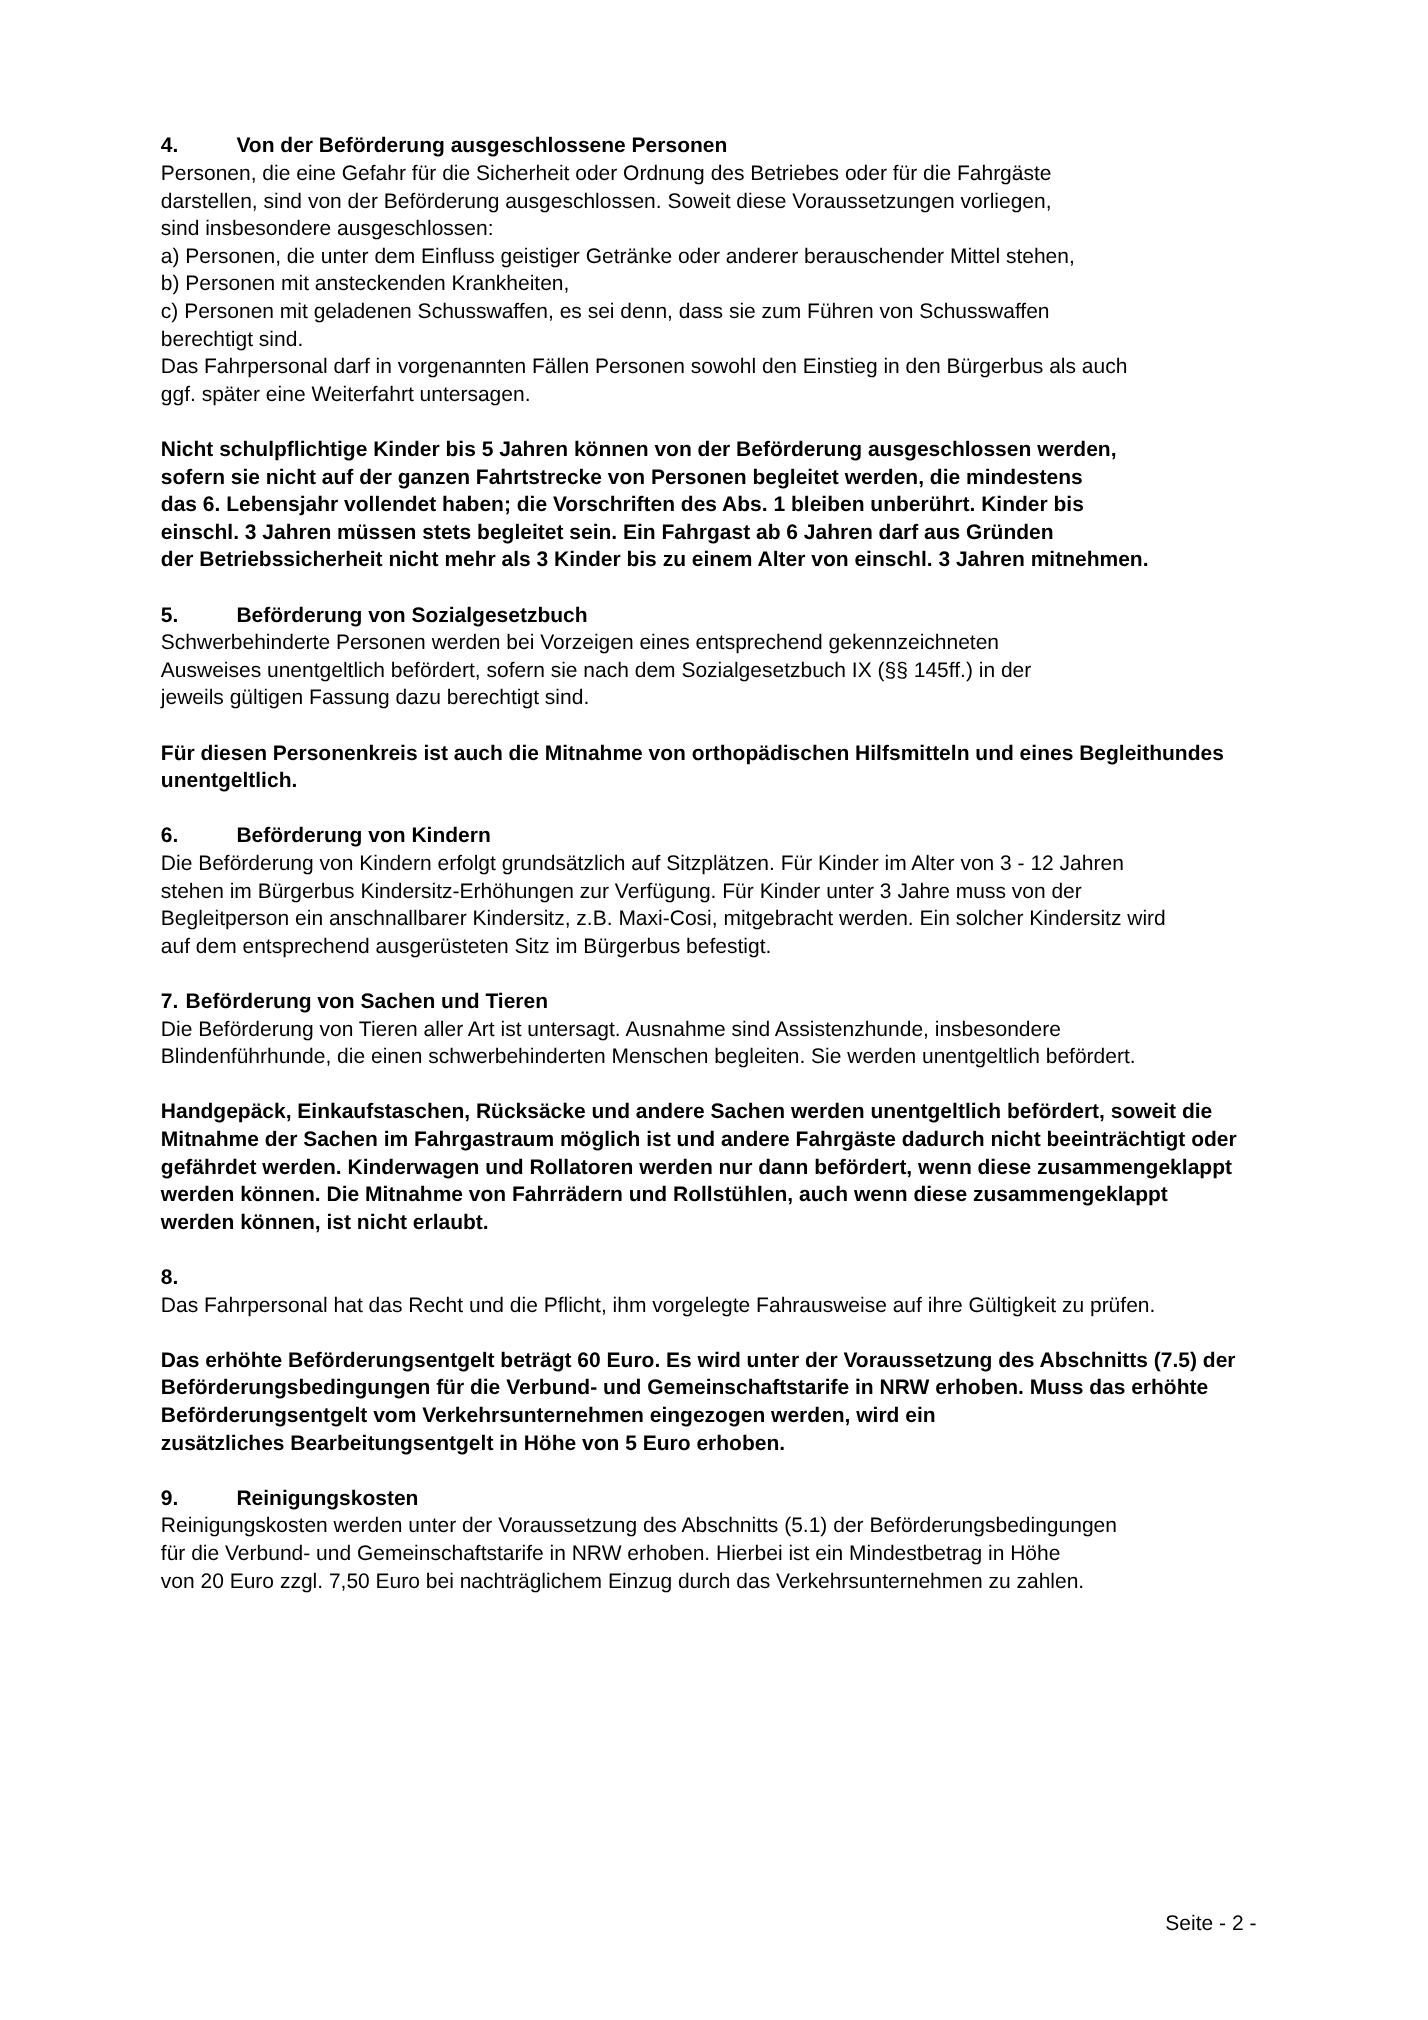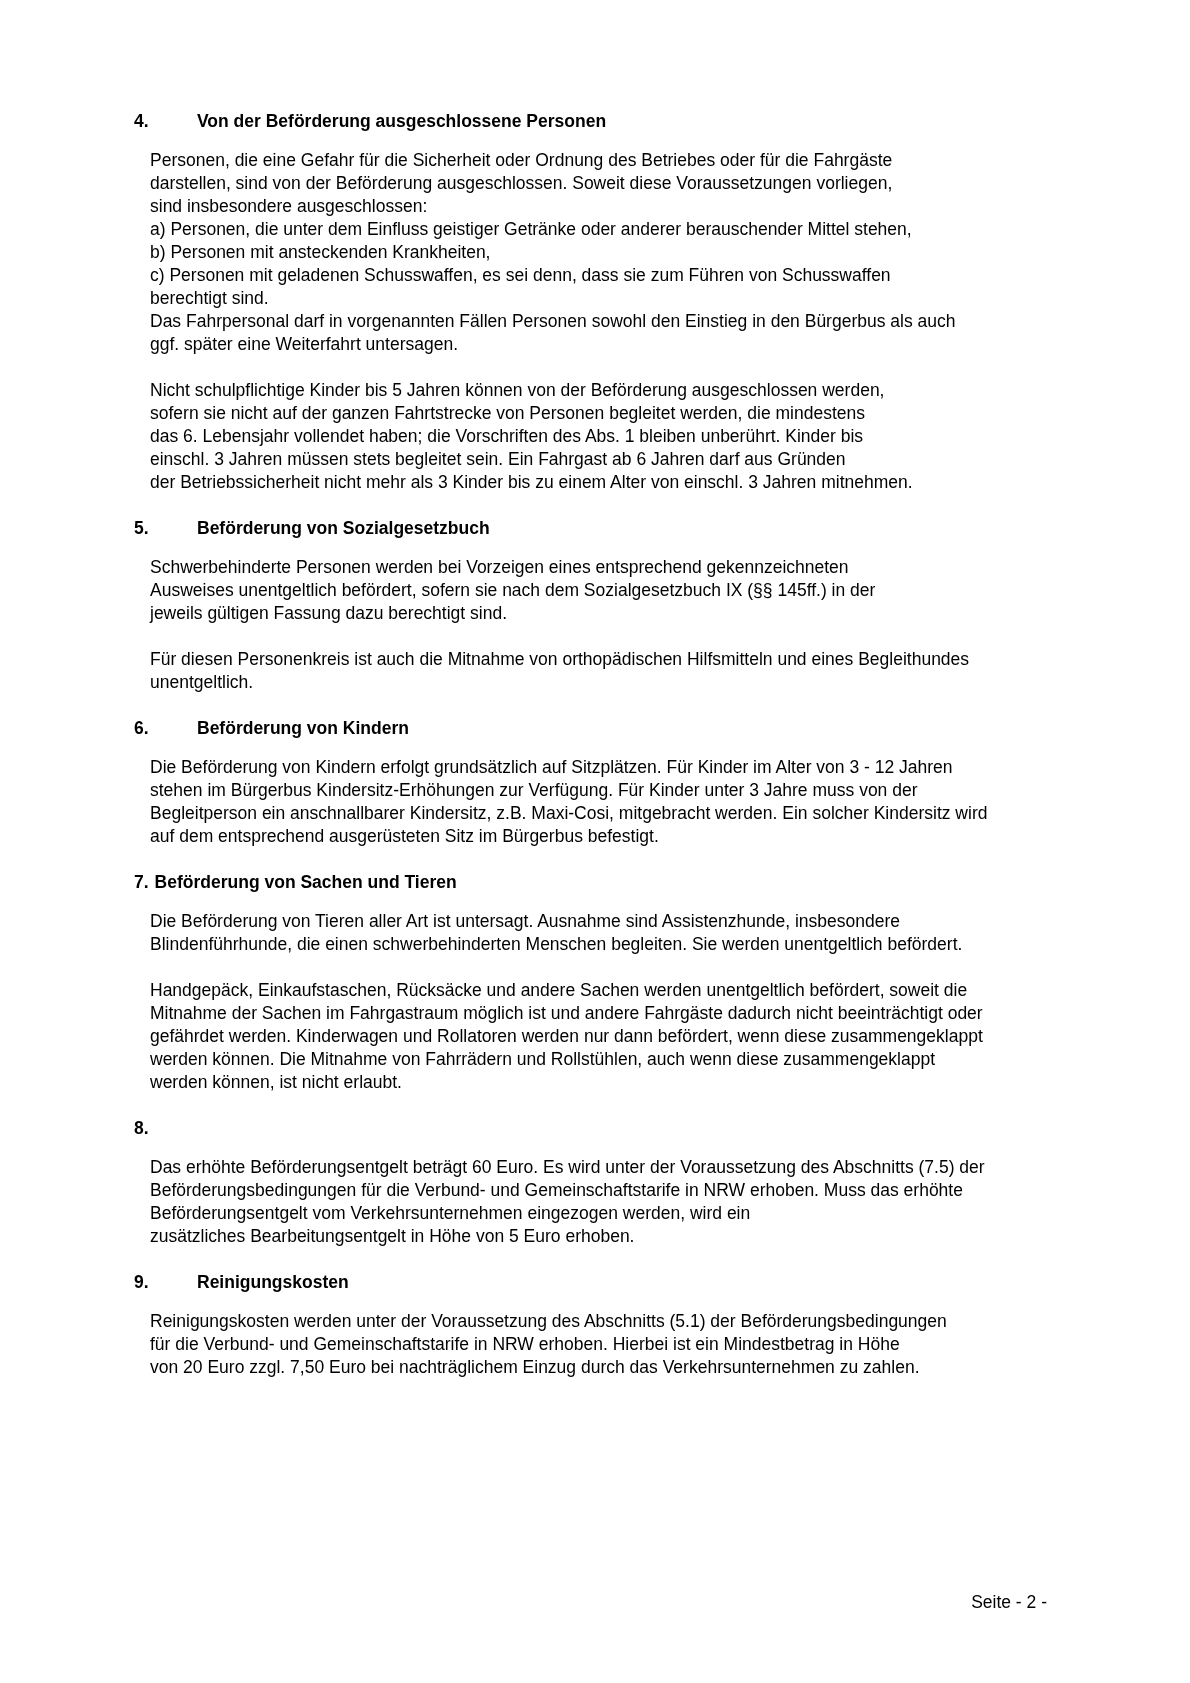"Personen, die eine Gefahr für" .para { margin: 16px -> 0 }
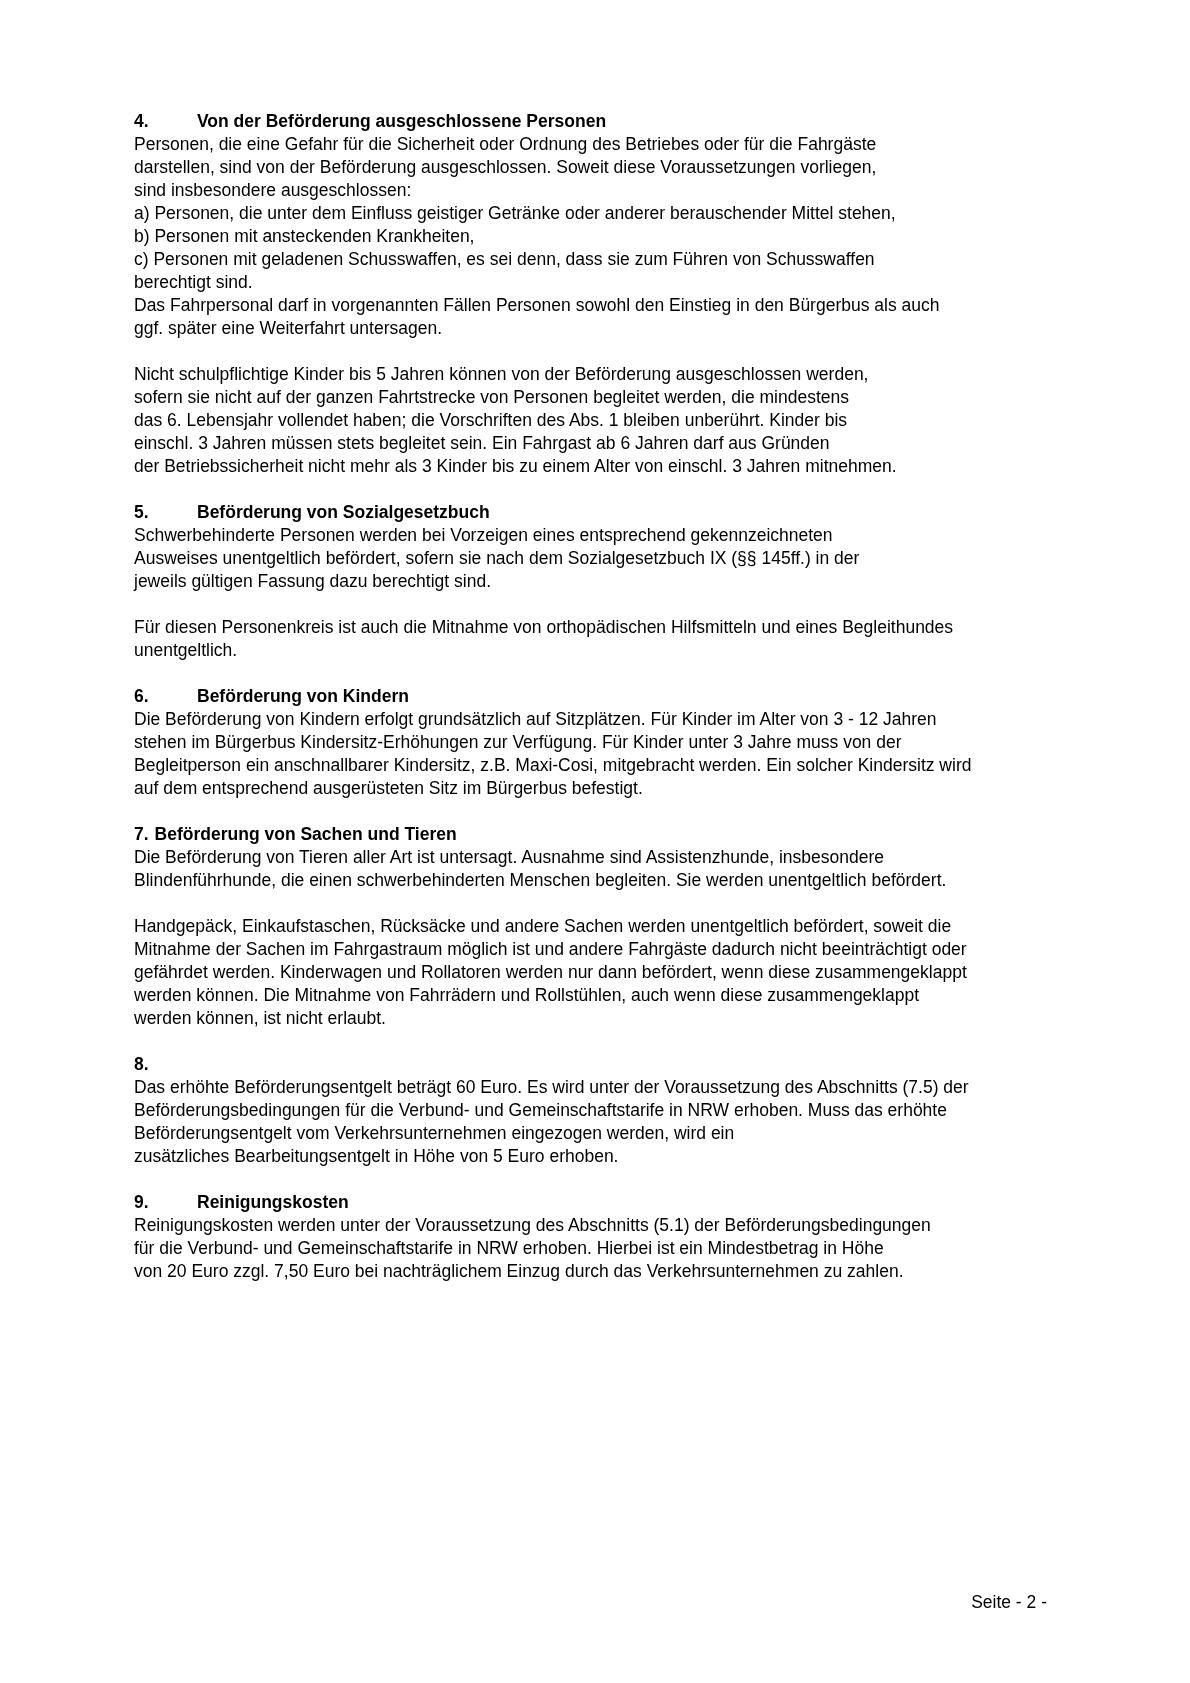"Nicht schulpflichtige Kinder bis 5" .para + .para { font-weight: none -> bold }
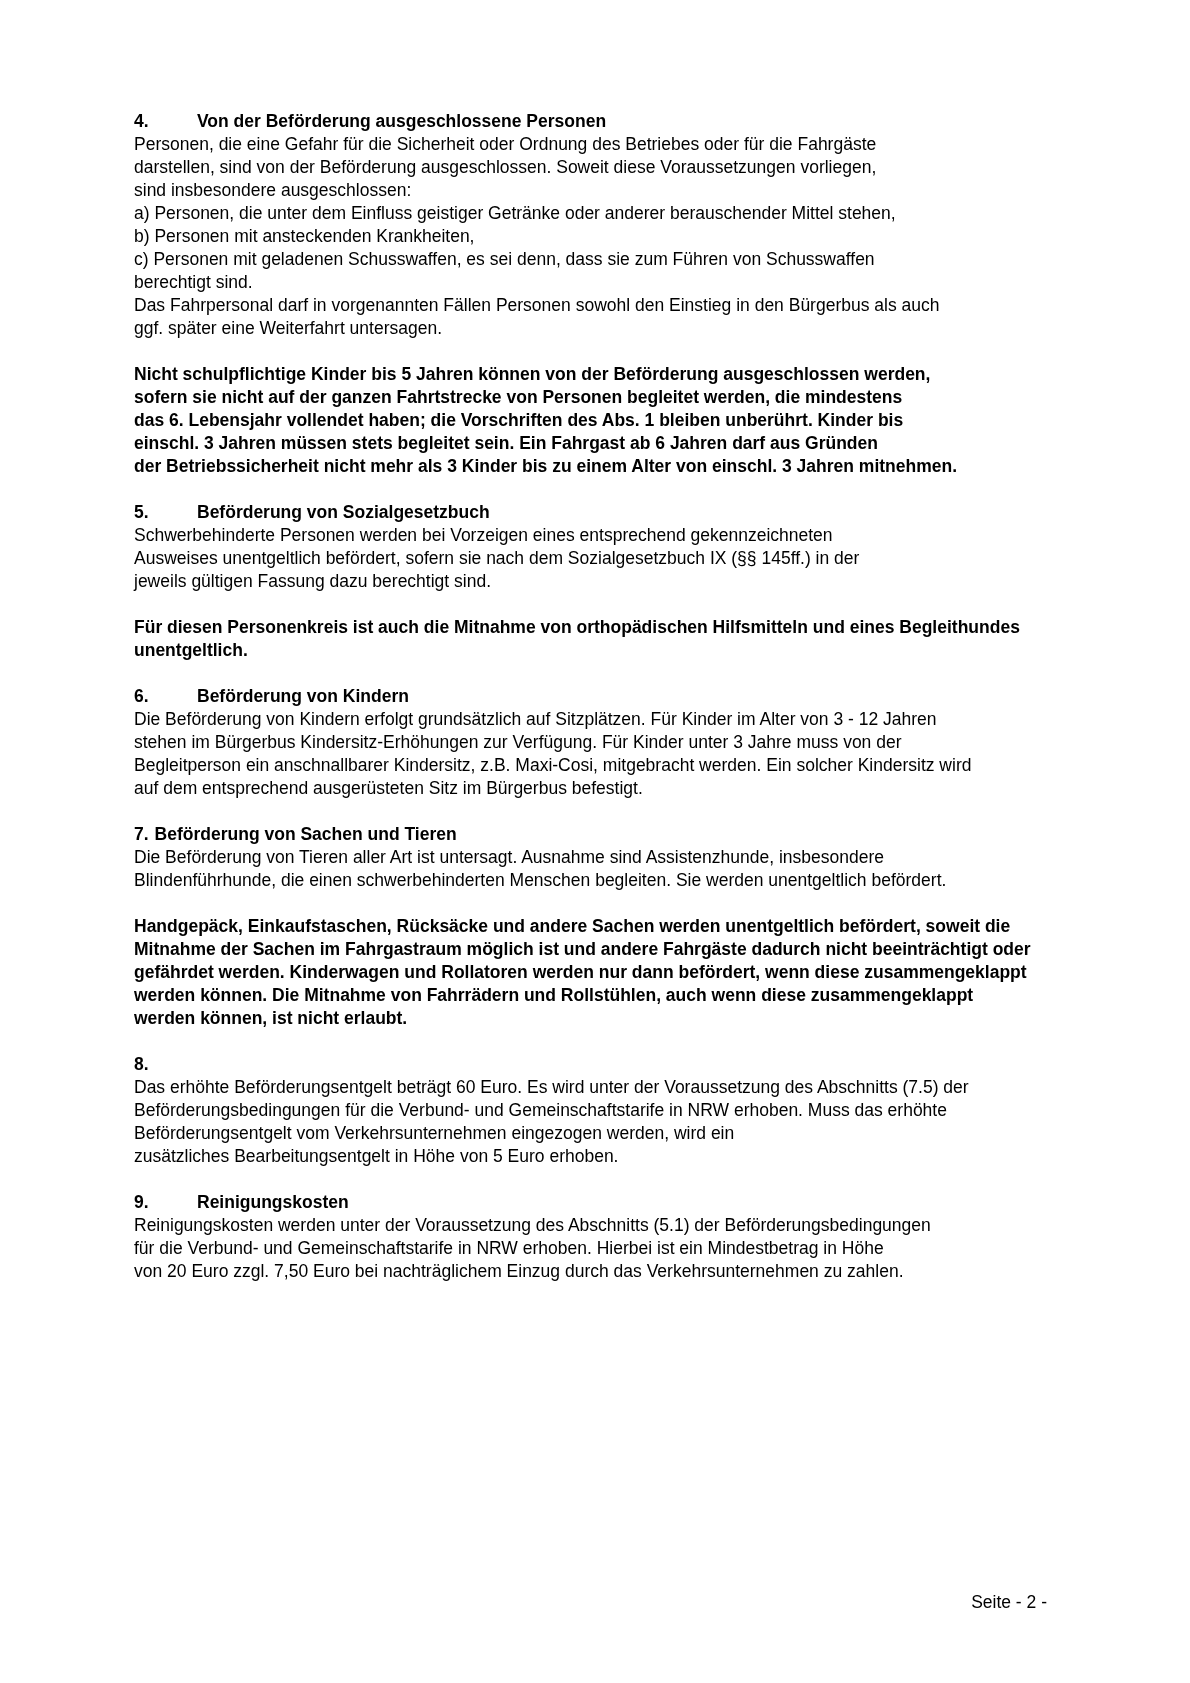"Das Fahrpersonal hat das Recht" p.para { html: none -> <p>Das Fahrpersonal hat das Recht und die Pflicht, ihm vorgelegte Fahrausweise auf ihre Gültigkeit zu prüfen.</p> }
